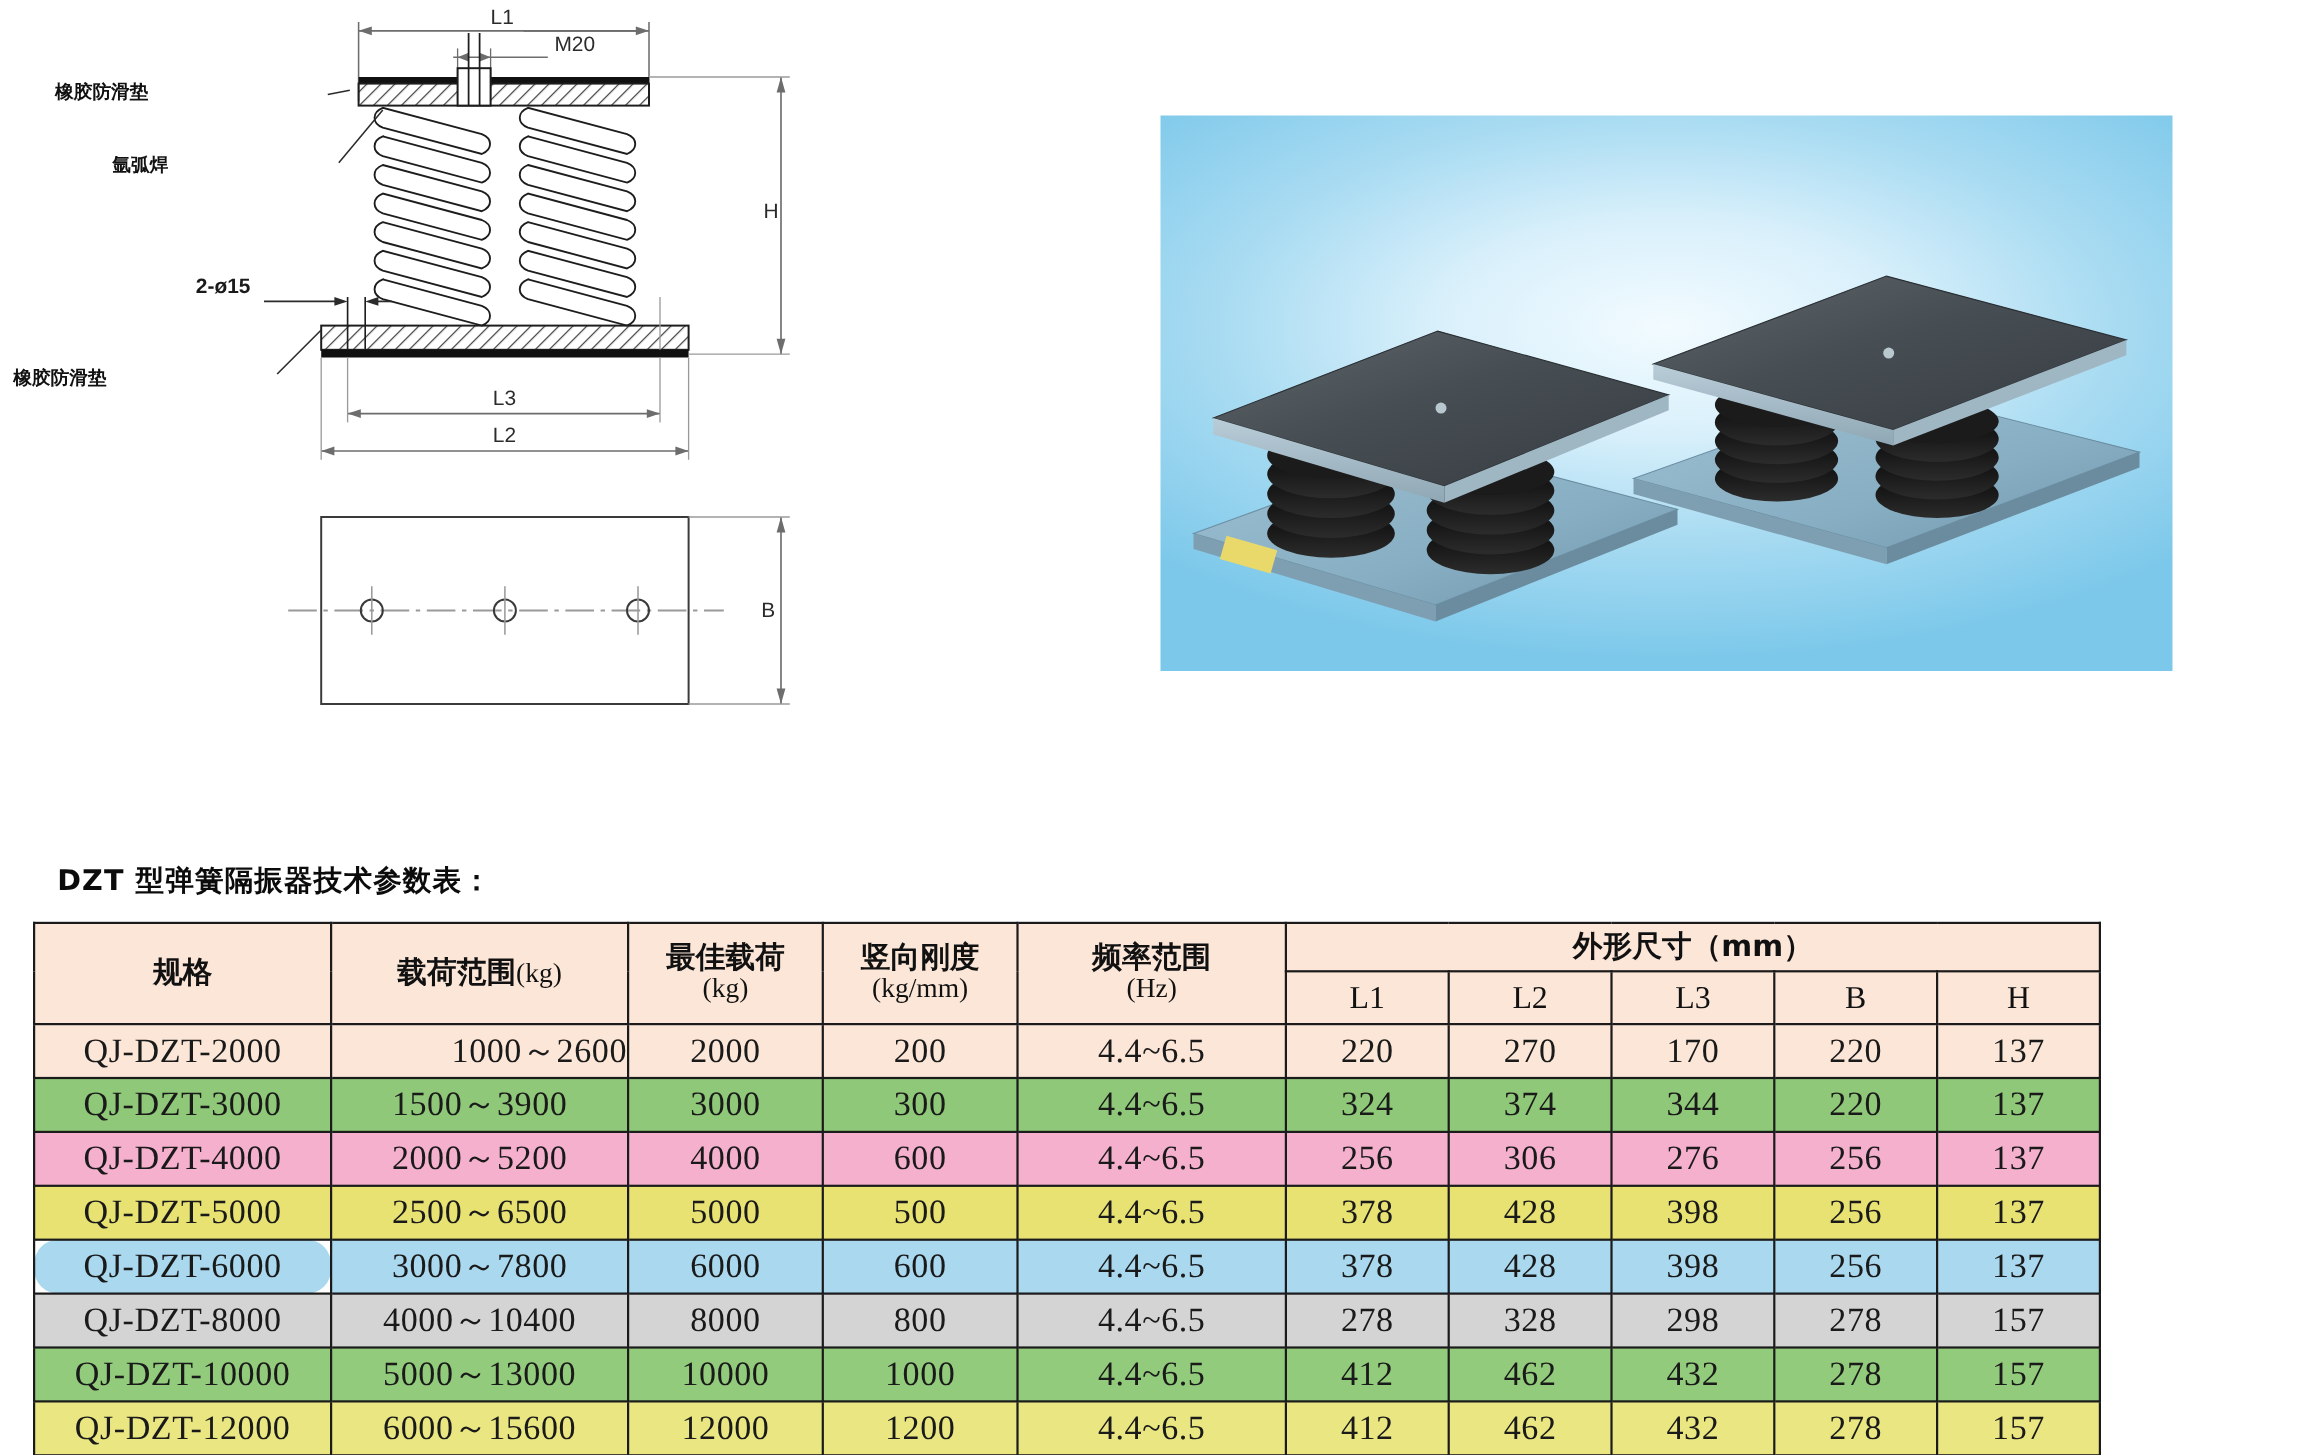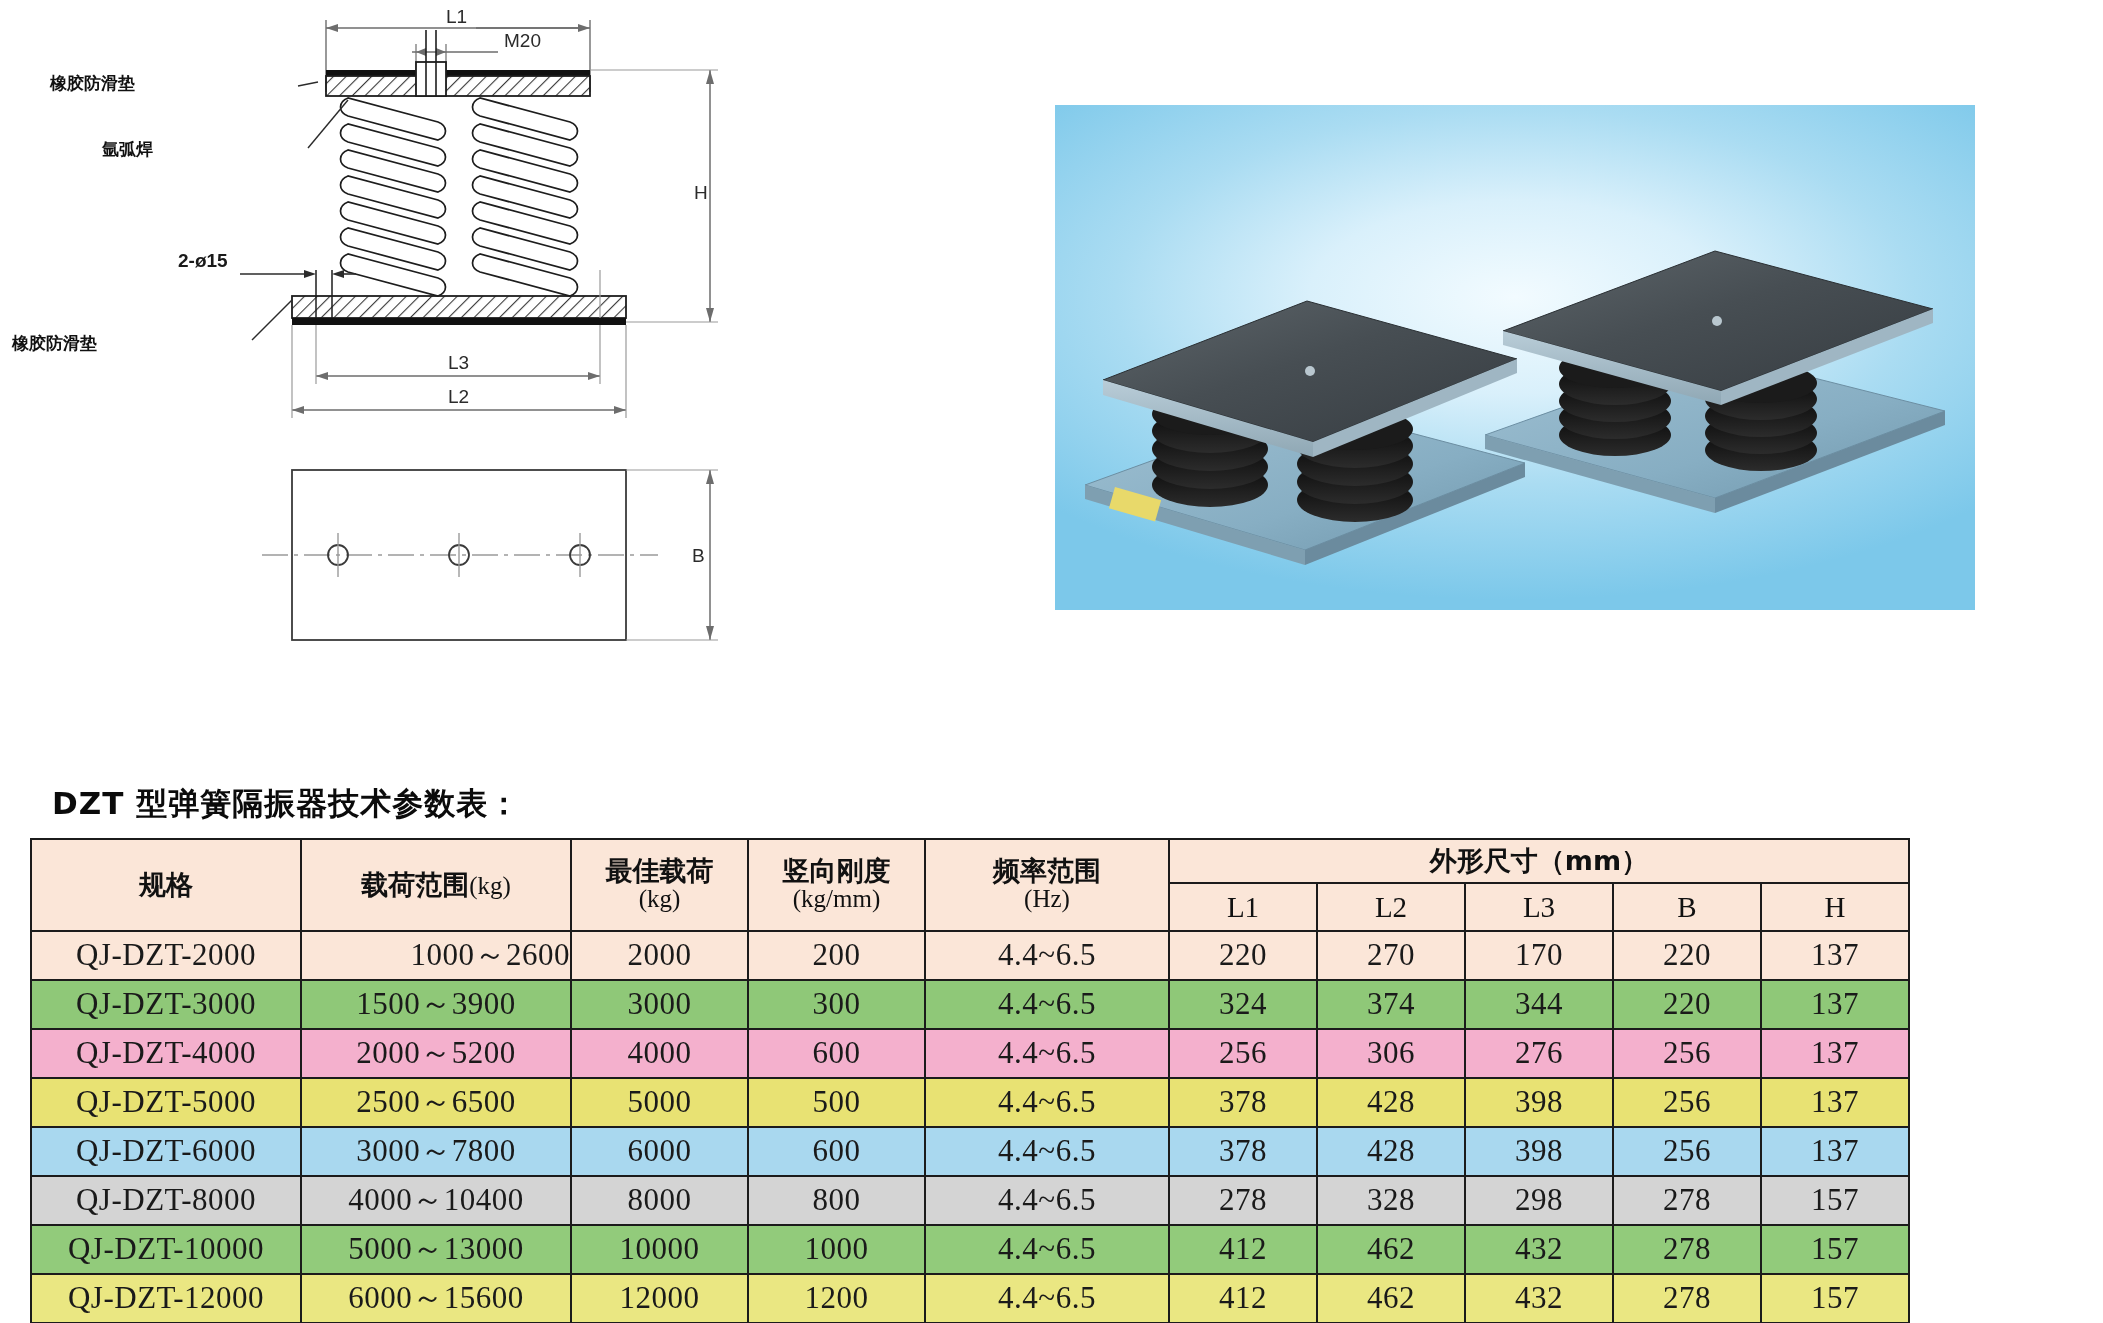"DZT 型弹簧隔振器技术参数表：" #table-title { font-size: 31px -> 26px }
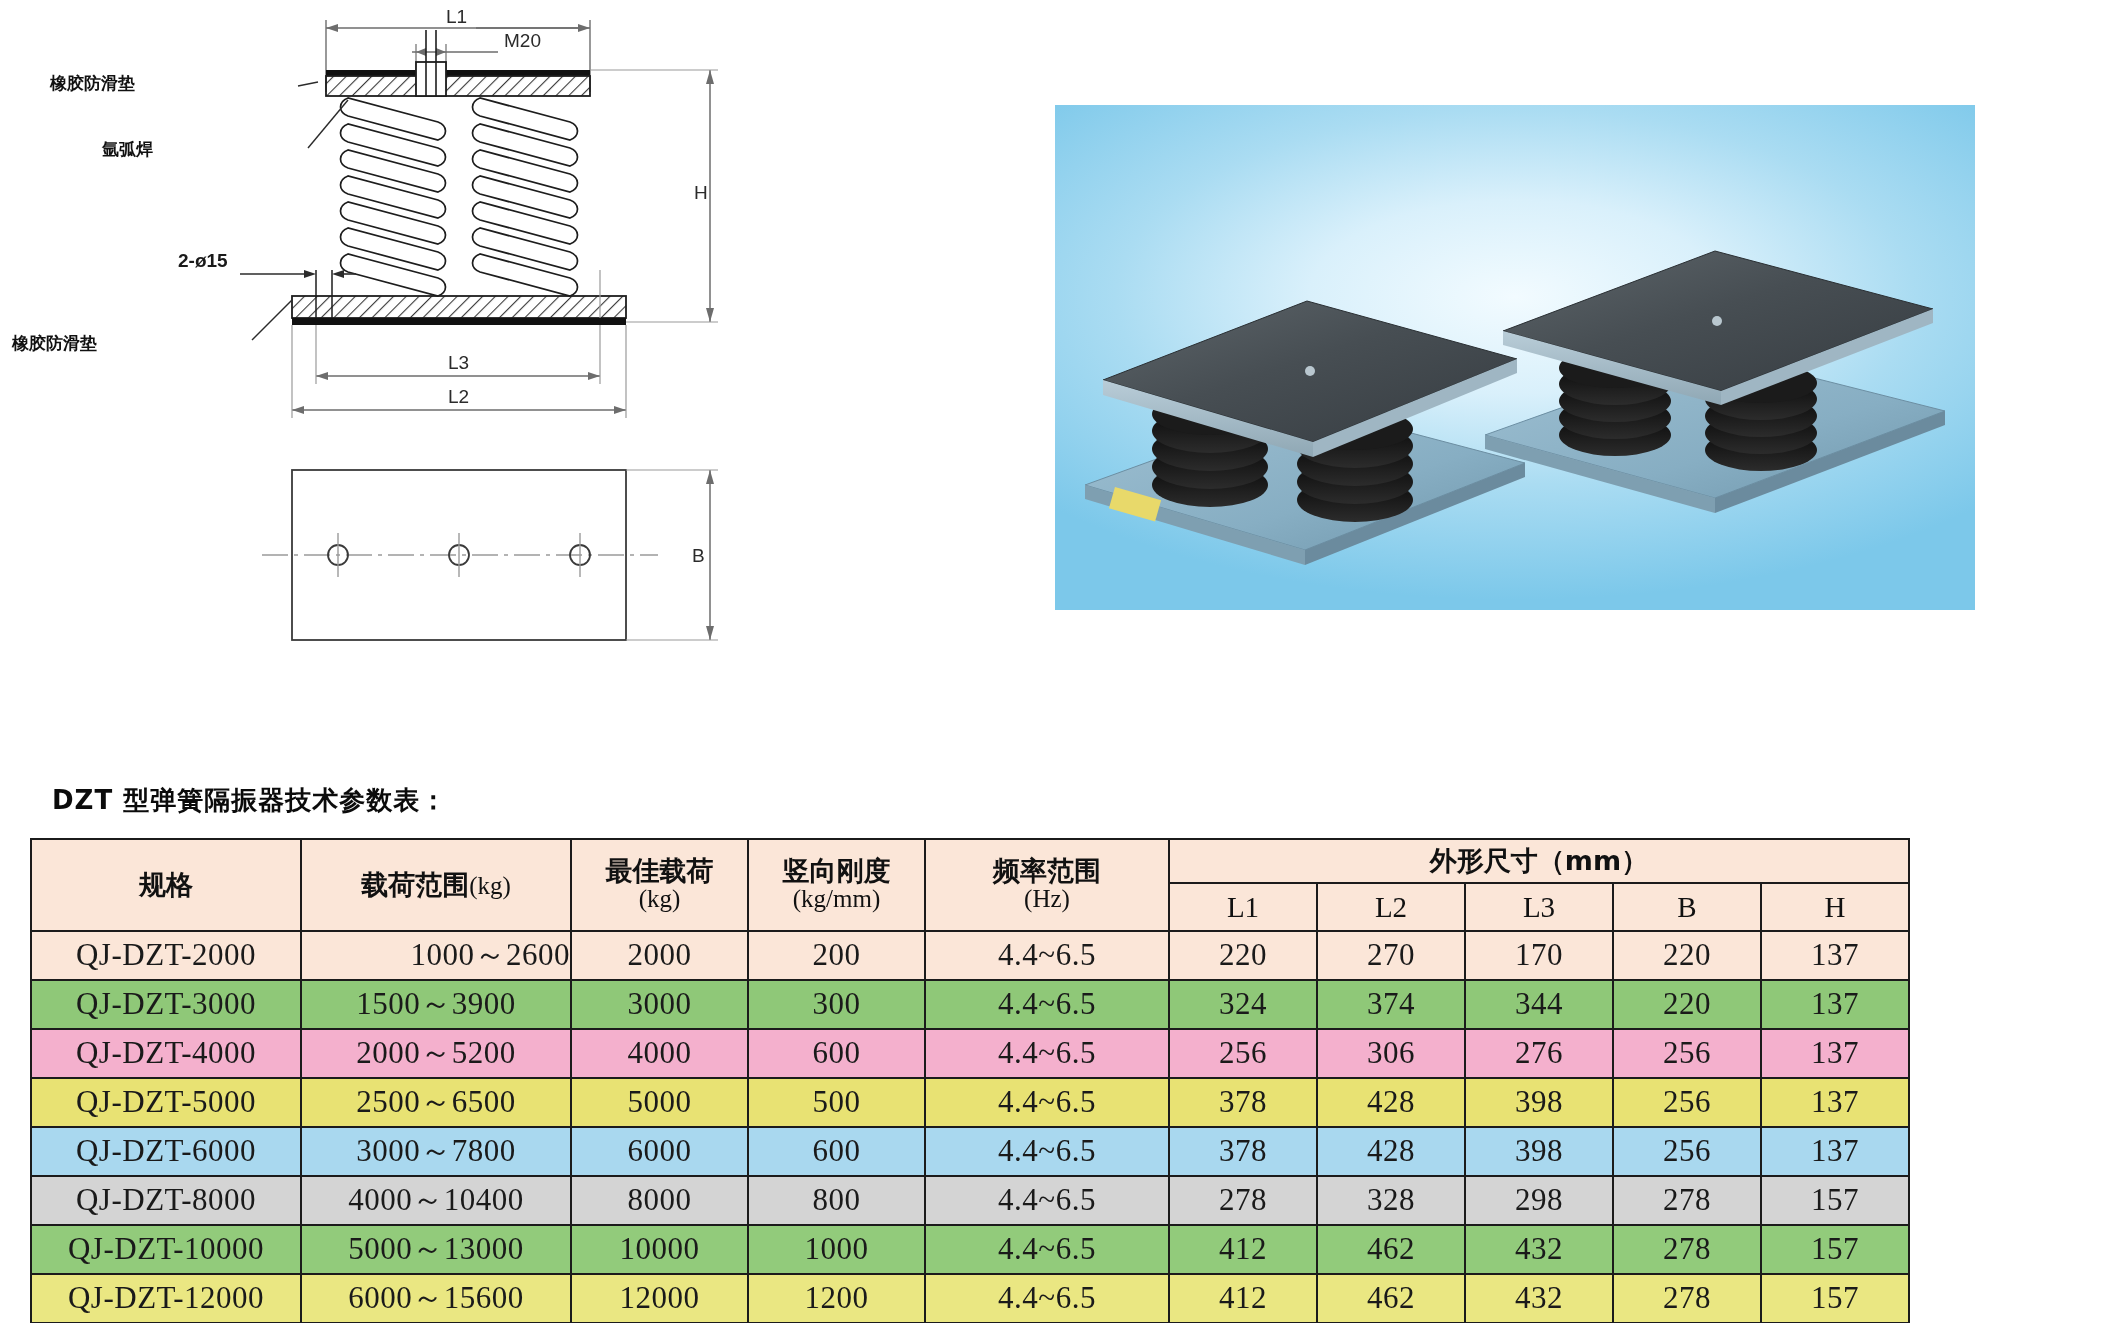"QJ-DZT-6000" td.col-model { border-radius: none -> 22px }
